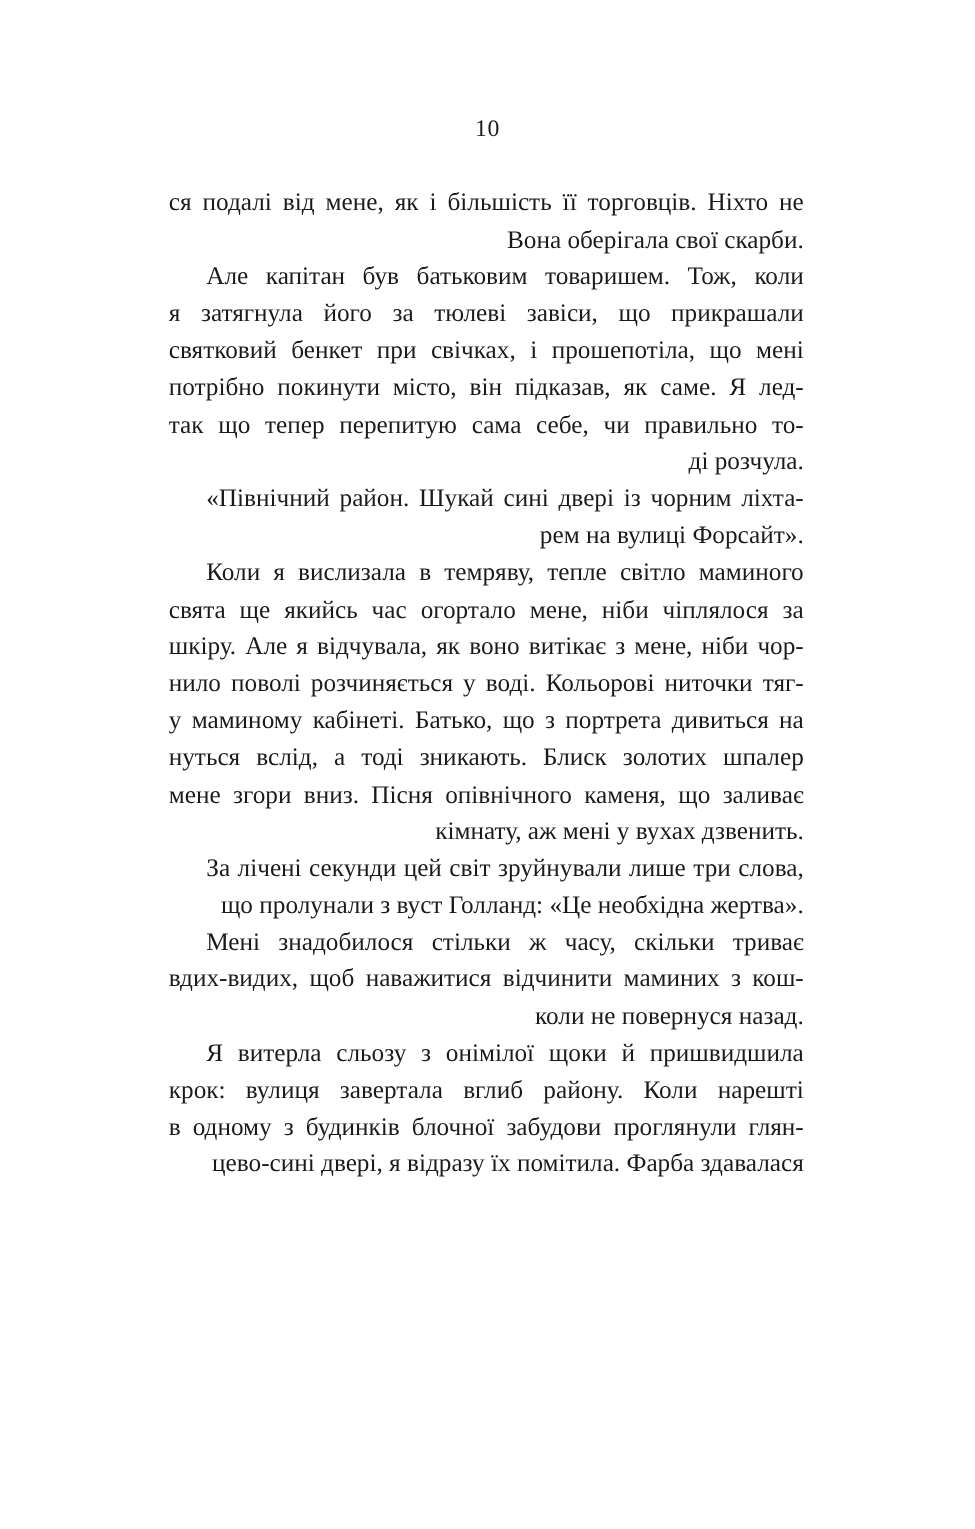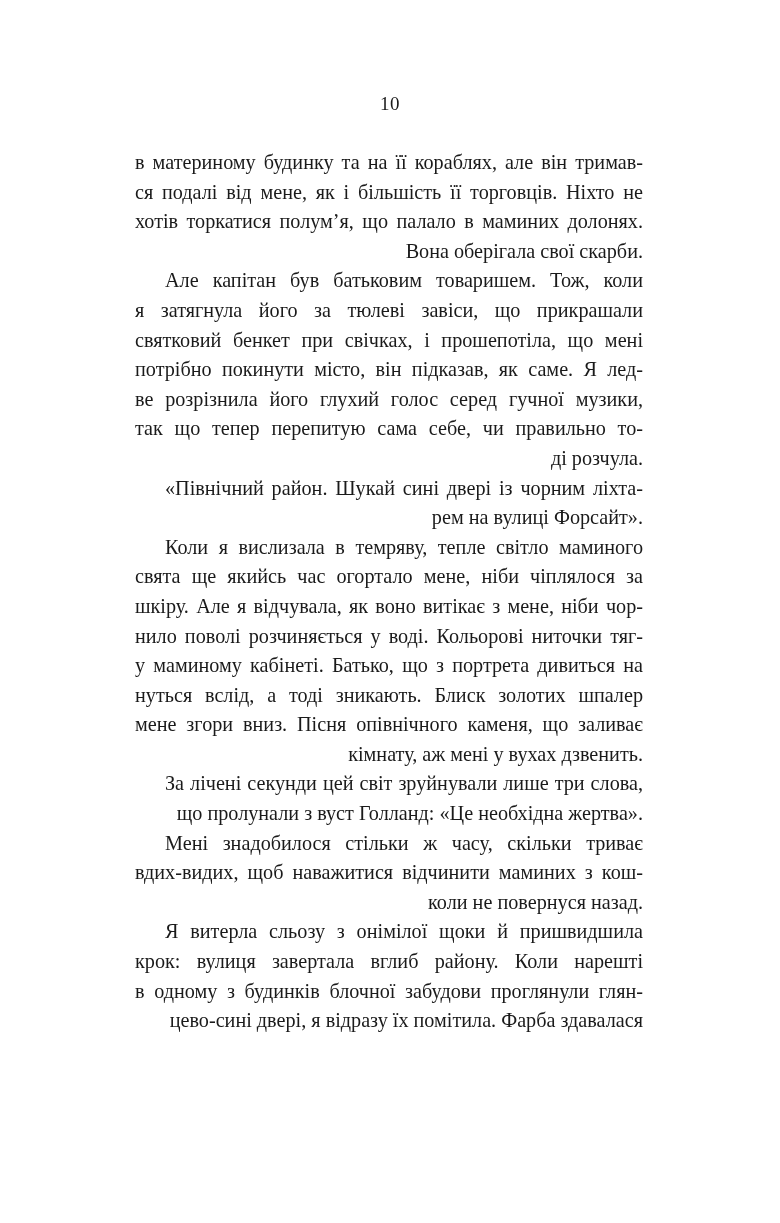"в материному будинку та на" span.line { html: <span>в материному будинку та на її кораблях, але він тримав-</span> -> none }
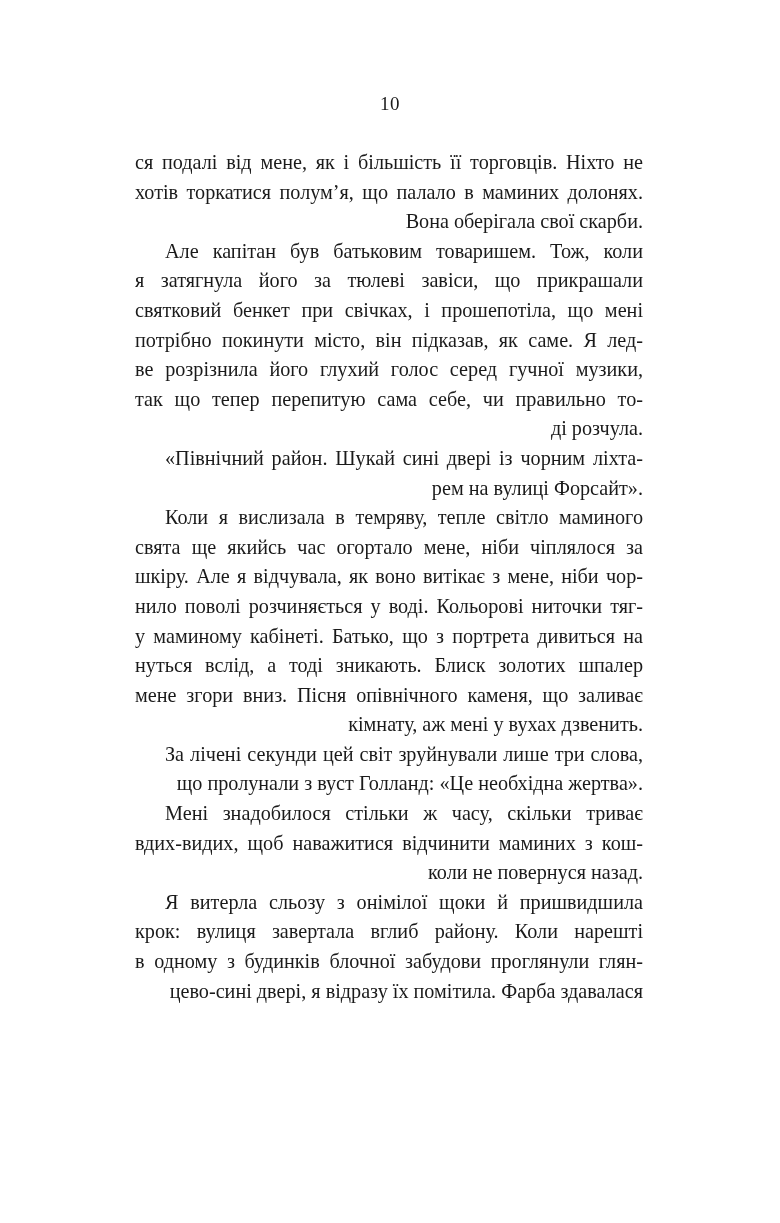"хотів торкатися полум’я, що палало" span.line { html: <span>хотів торкатися полум’я, що палало в маминих долонях.</span> -> none }
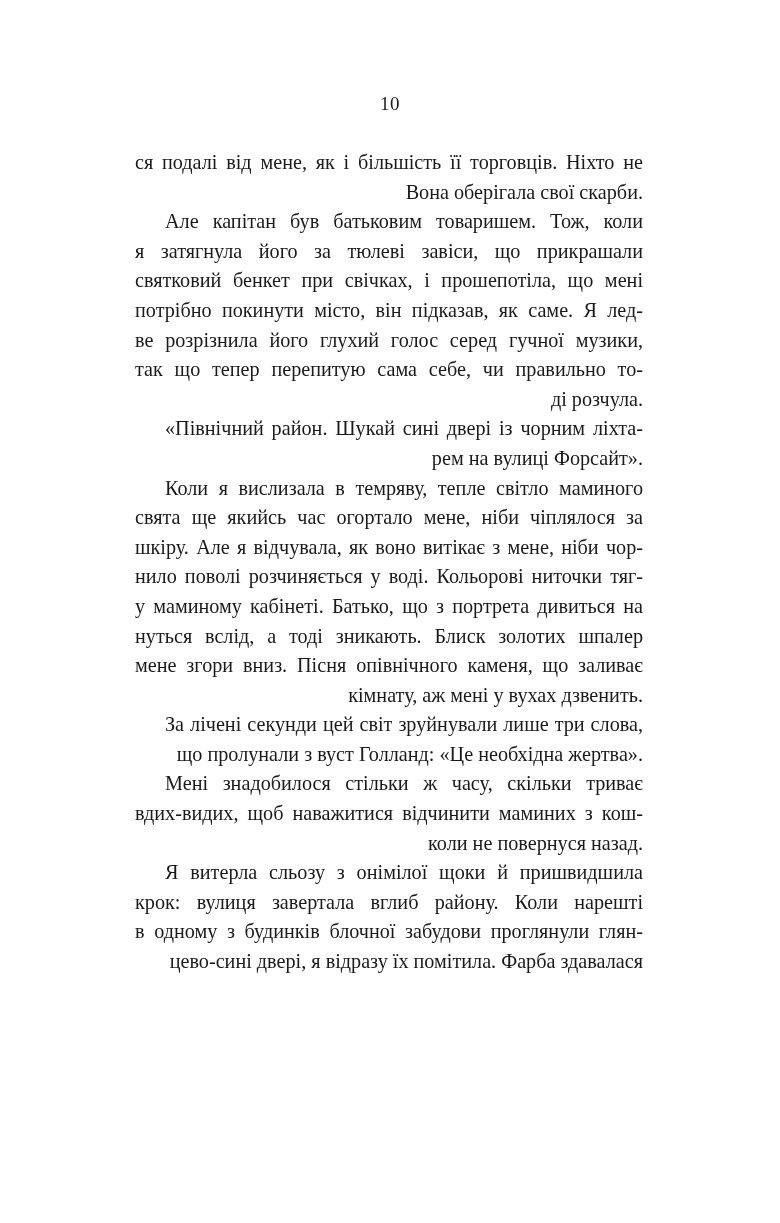"ве розрізнила його глухий голос" span.line { html: <span>ве розрізнила його глухий голос серед гучної музики,</span> -> none }
